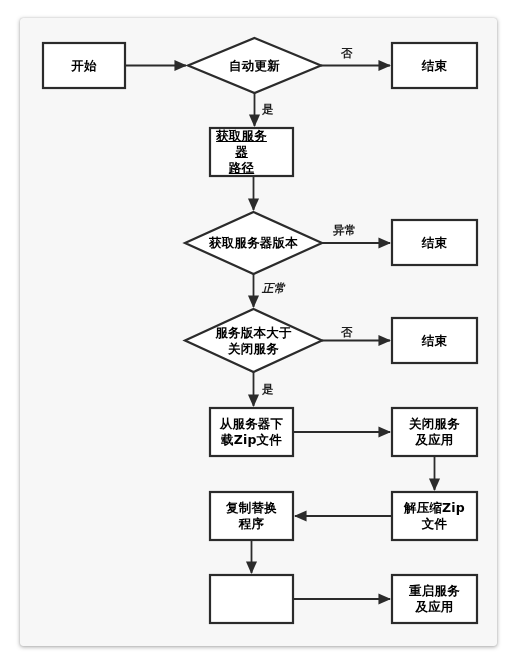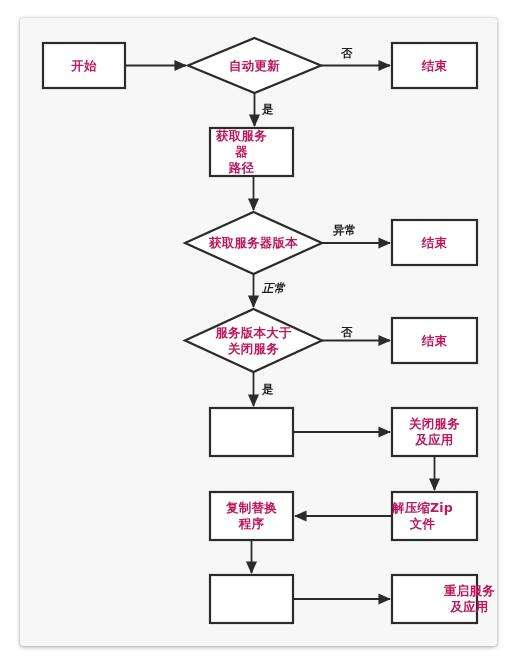"开始" .node-label { color: #be185d -> #000000 }
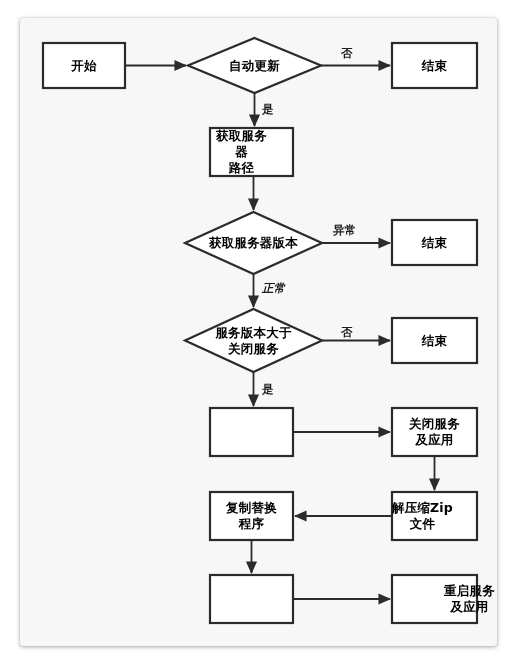"获取服务器" div.node-label { text-decoration: none -> underline }
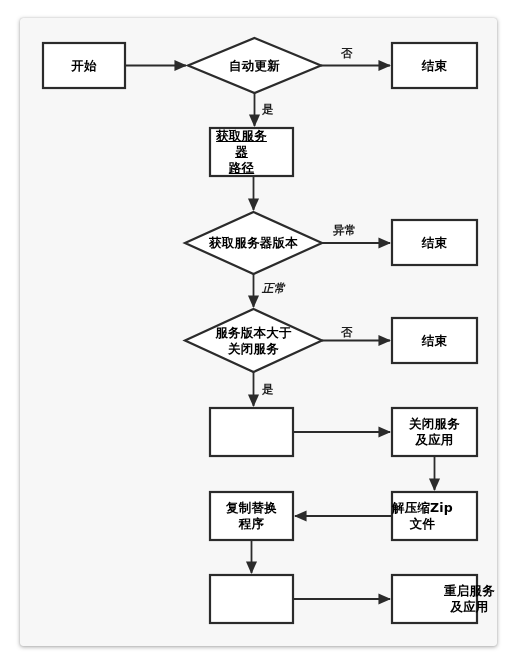"从服务器下" div.node-label { html: none -> <div>从服务器下 载Zip文件</div> }
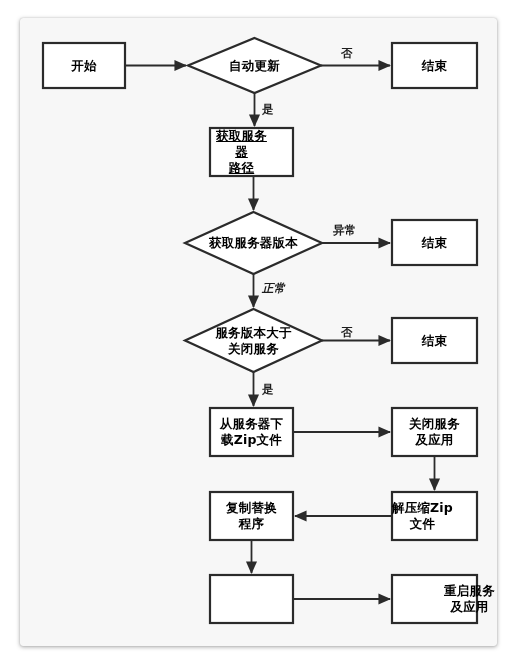"解压缩Zip" div.node-label { left: 380px -> 392px }
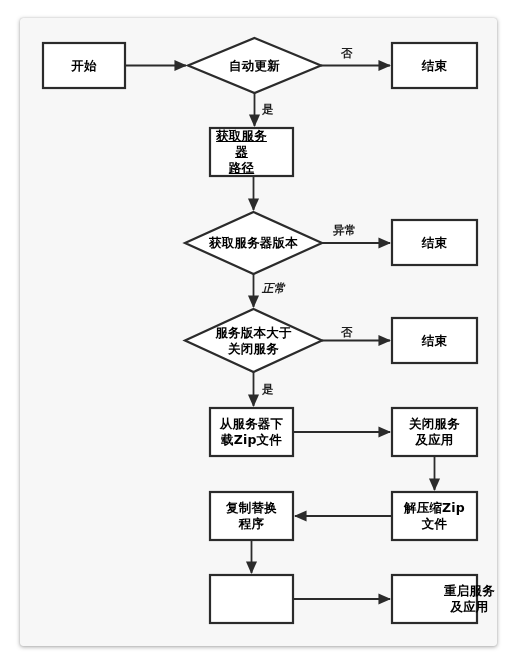"重启服务" div.node-label { margin-left: 35px -> none }
